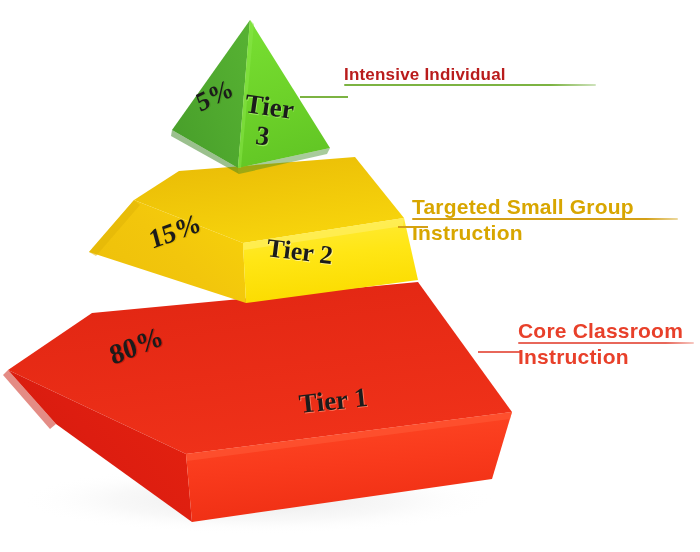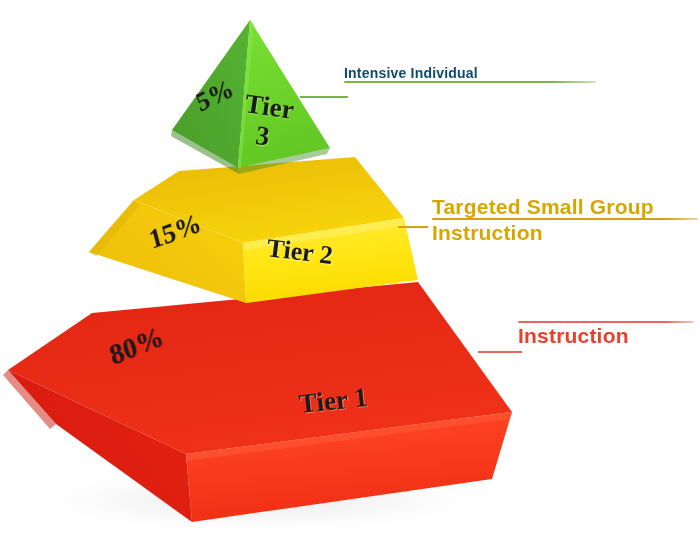"Intensive Individual" #label-tier3 .label-line1, #label-tier3 .label-line2 { color: #0c4a6e -> #b91c1c; font-size: 14px -> 17px }
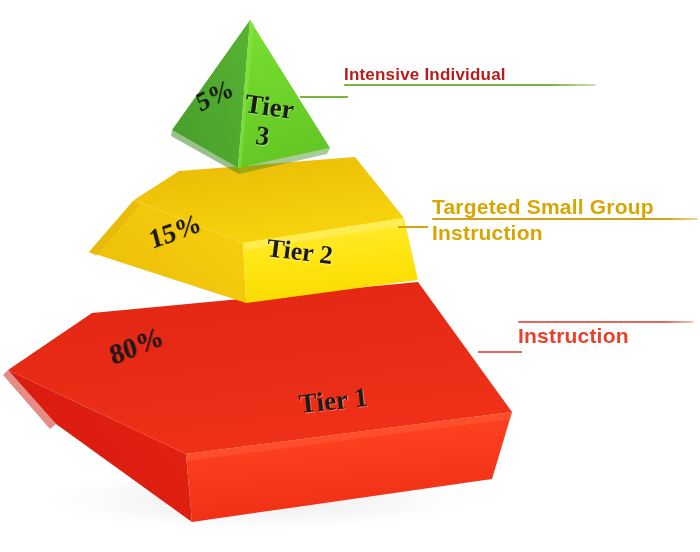"Targeted Small Group" #label-tier2 { left: 432px -> 412px }
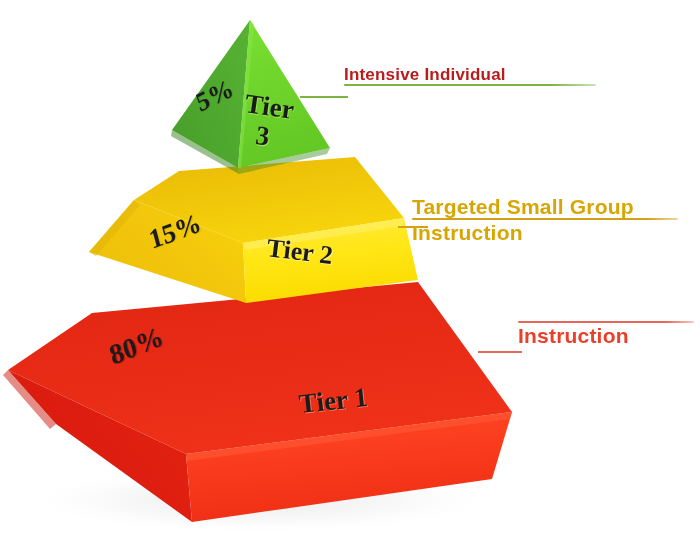"Core Classroom" div.label-line1 { html: none -> <div>Core Classroom</div> }
